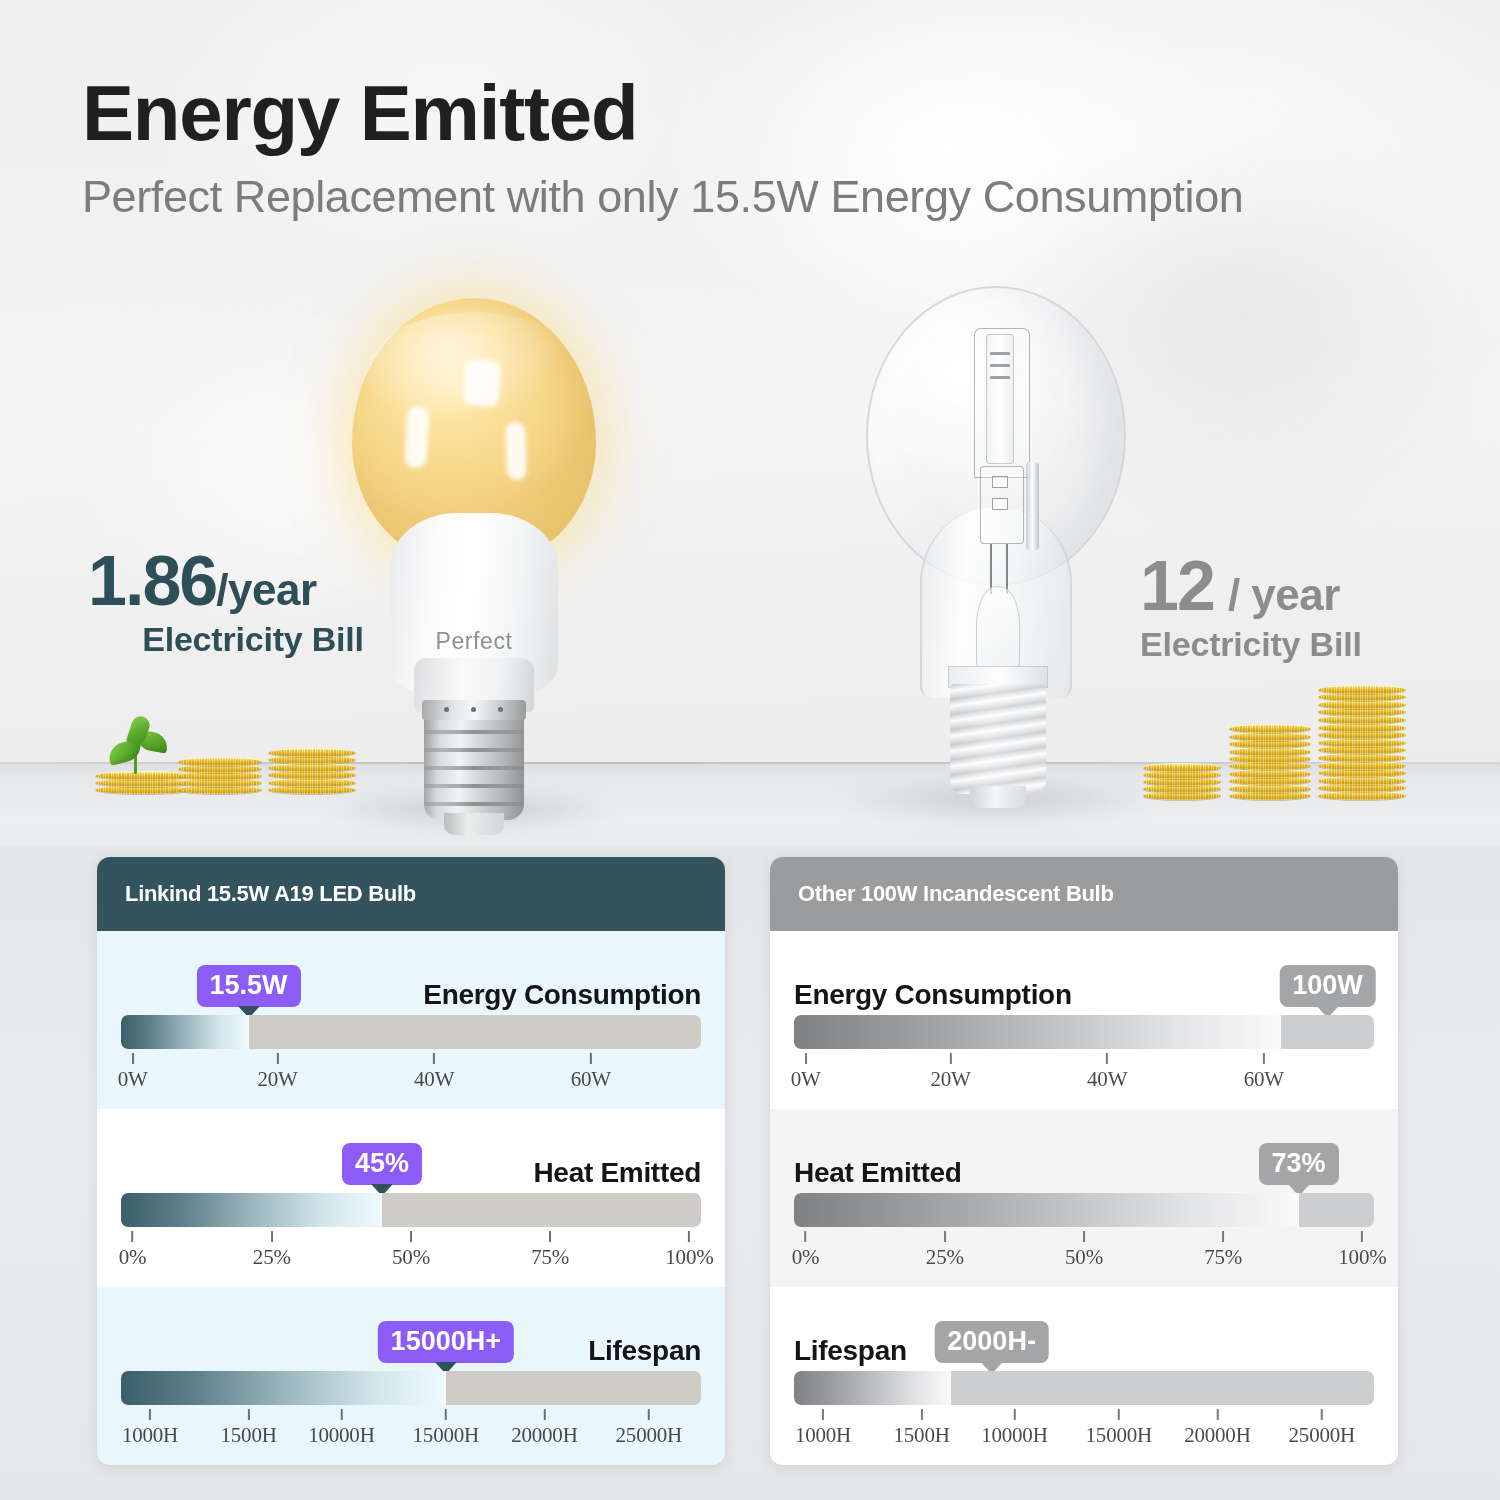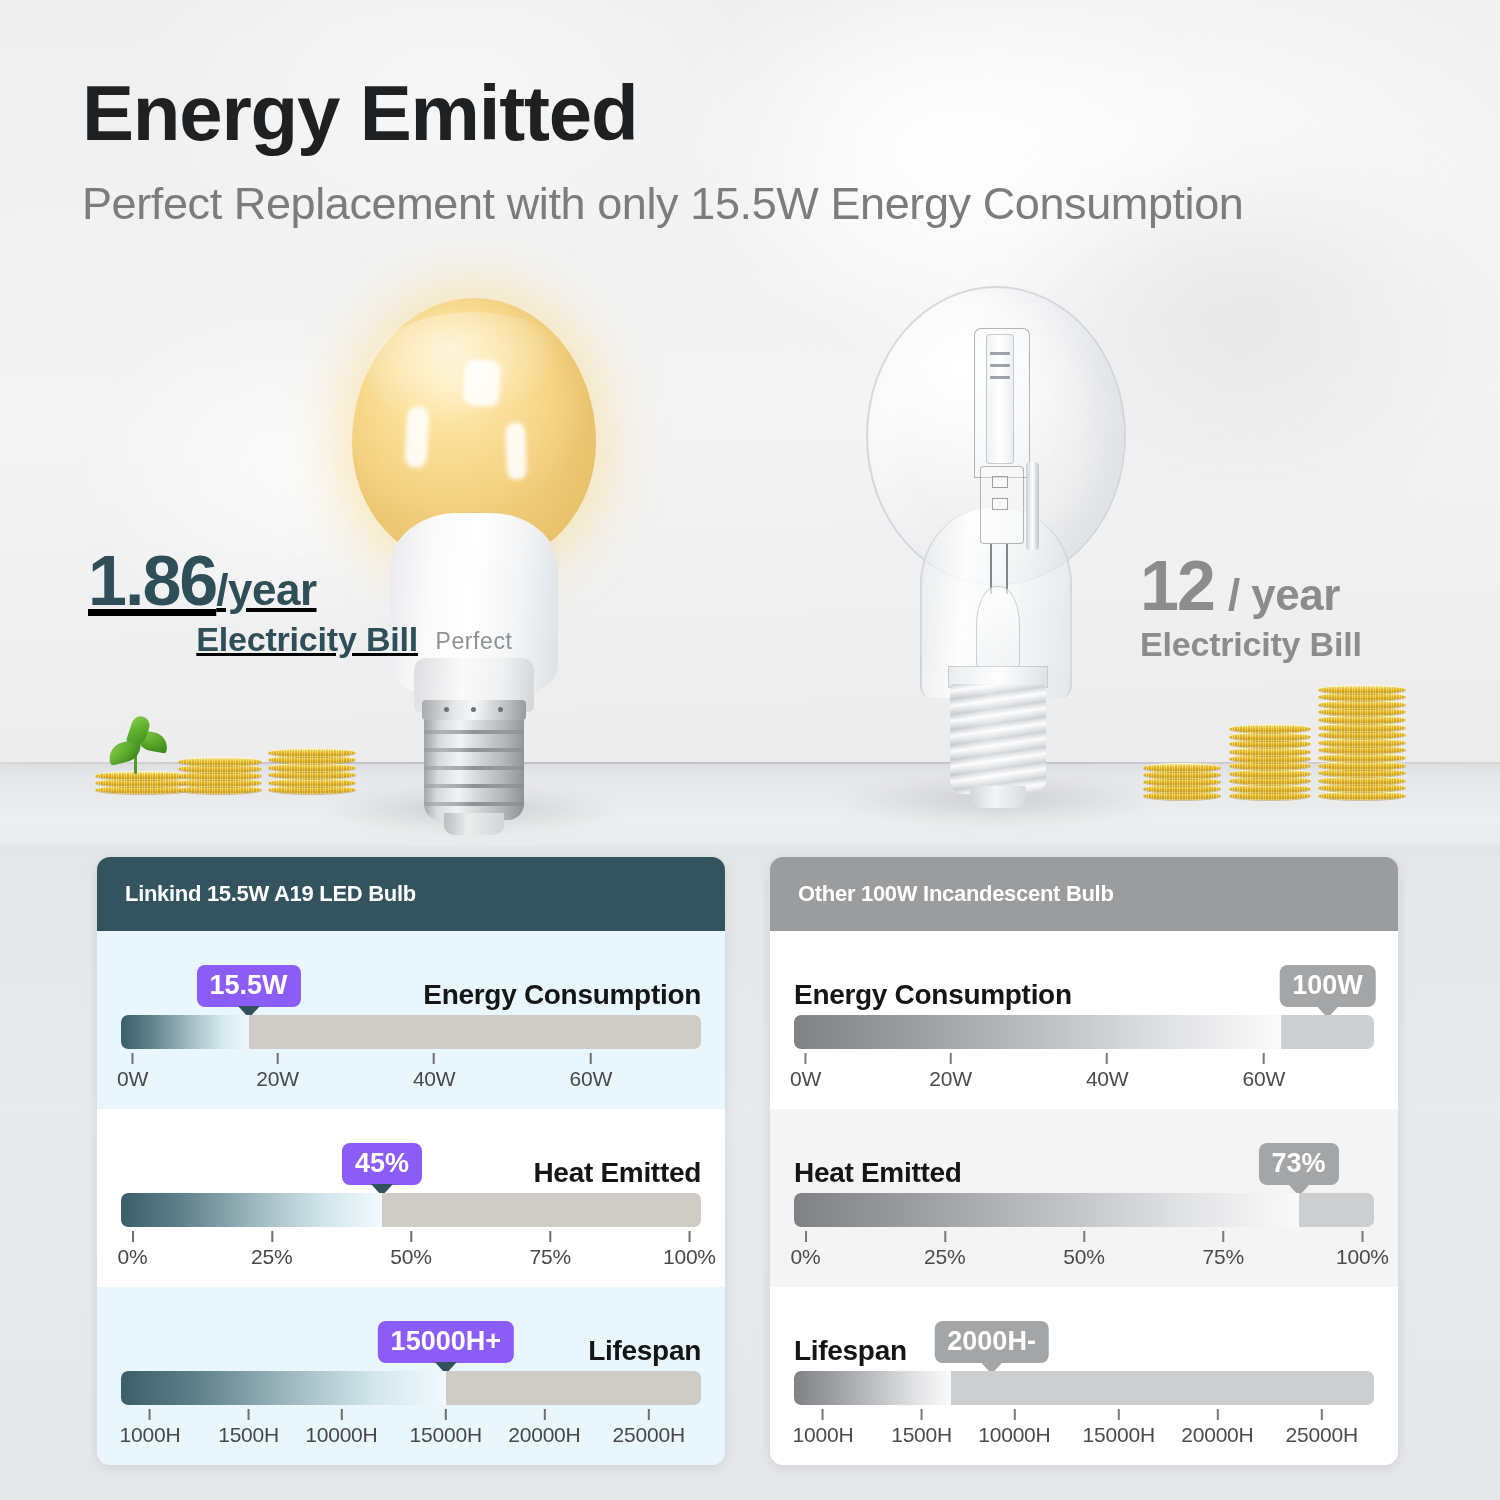"Perfect Replacement with only 15.5W" #subtitle { margin-top: 28px -> 21px }
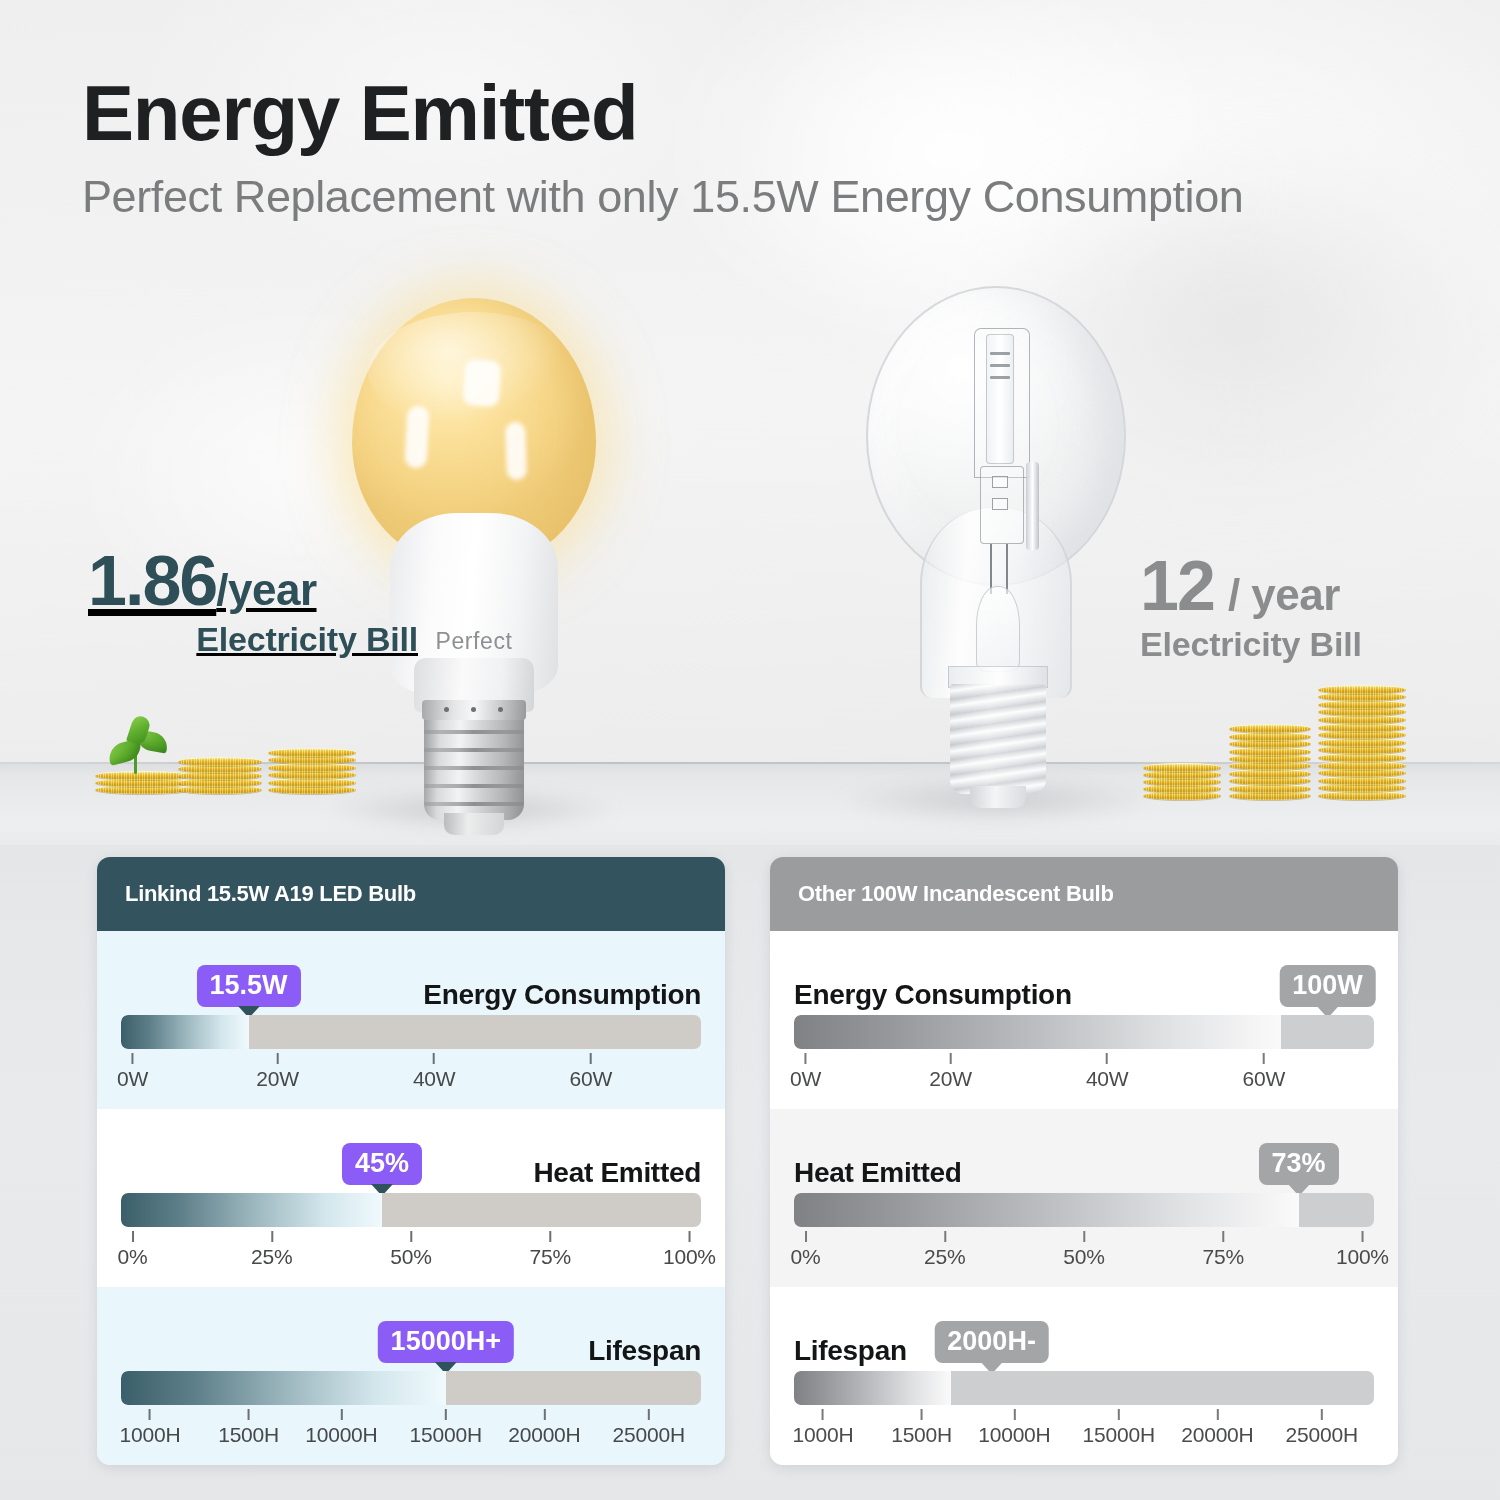"1.86" #price-left { text-align: right -> center; text-decoration: underline -> none }
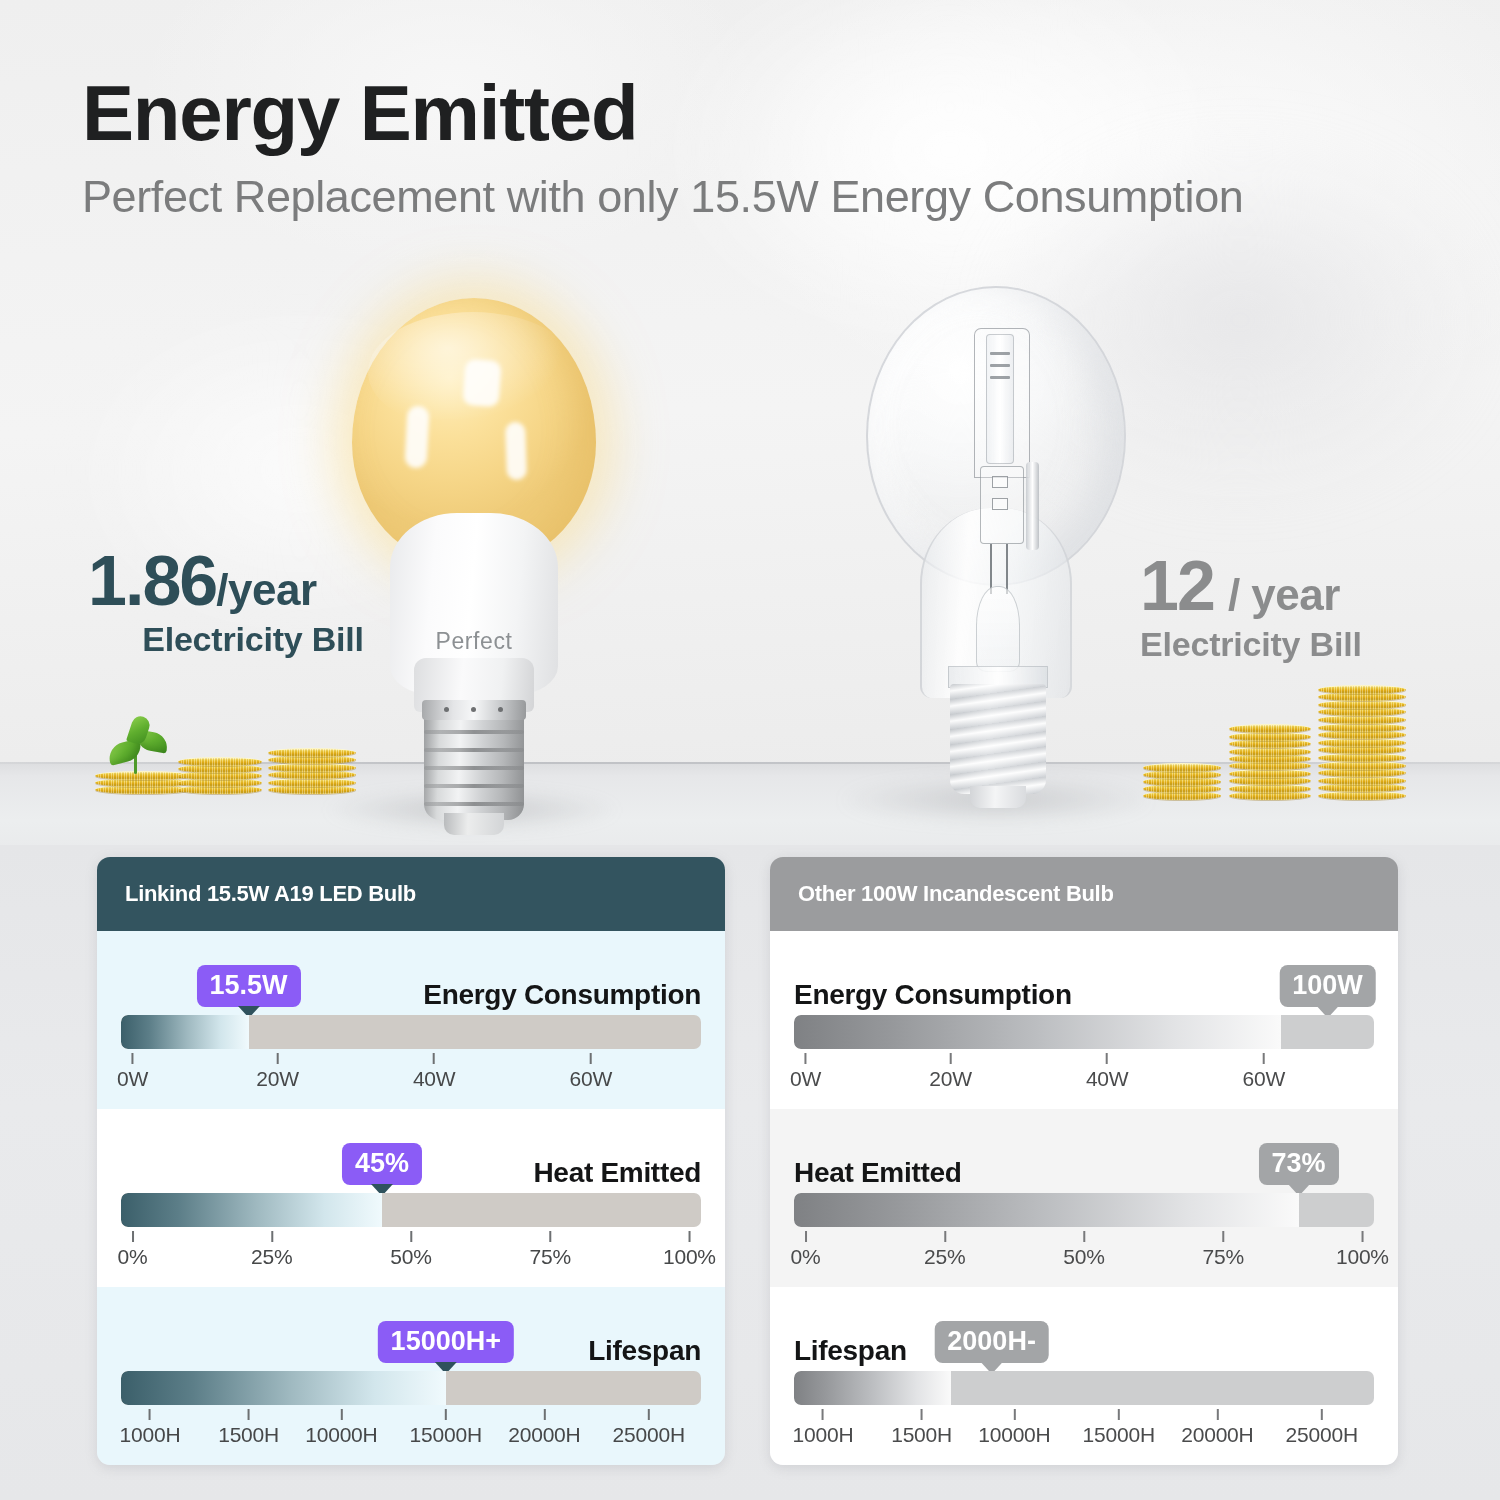"0W" .tick { font-family: none -> Liberation Serif, serif }
